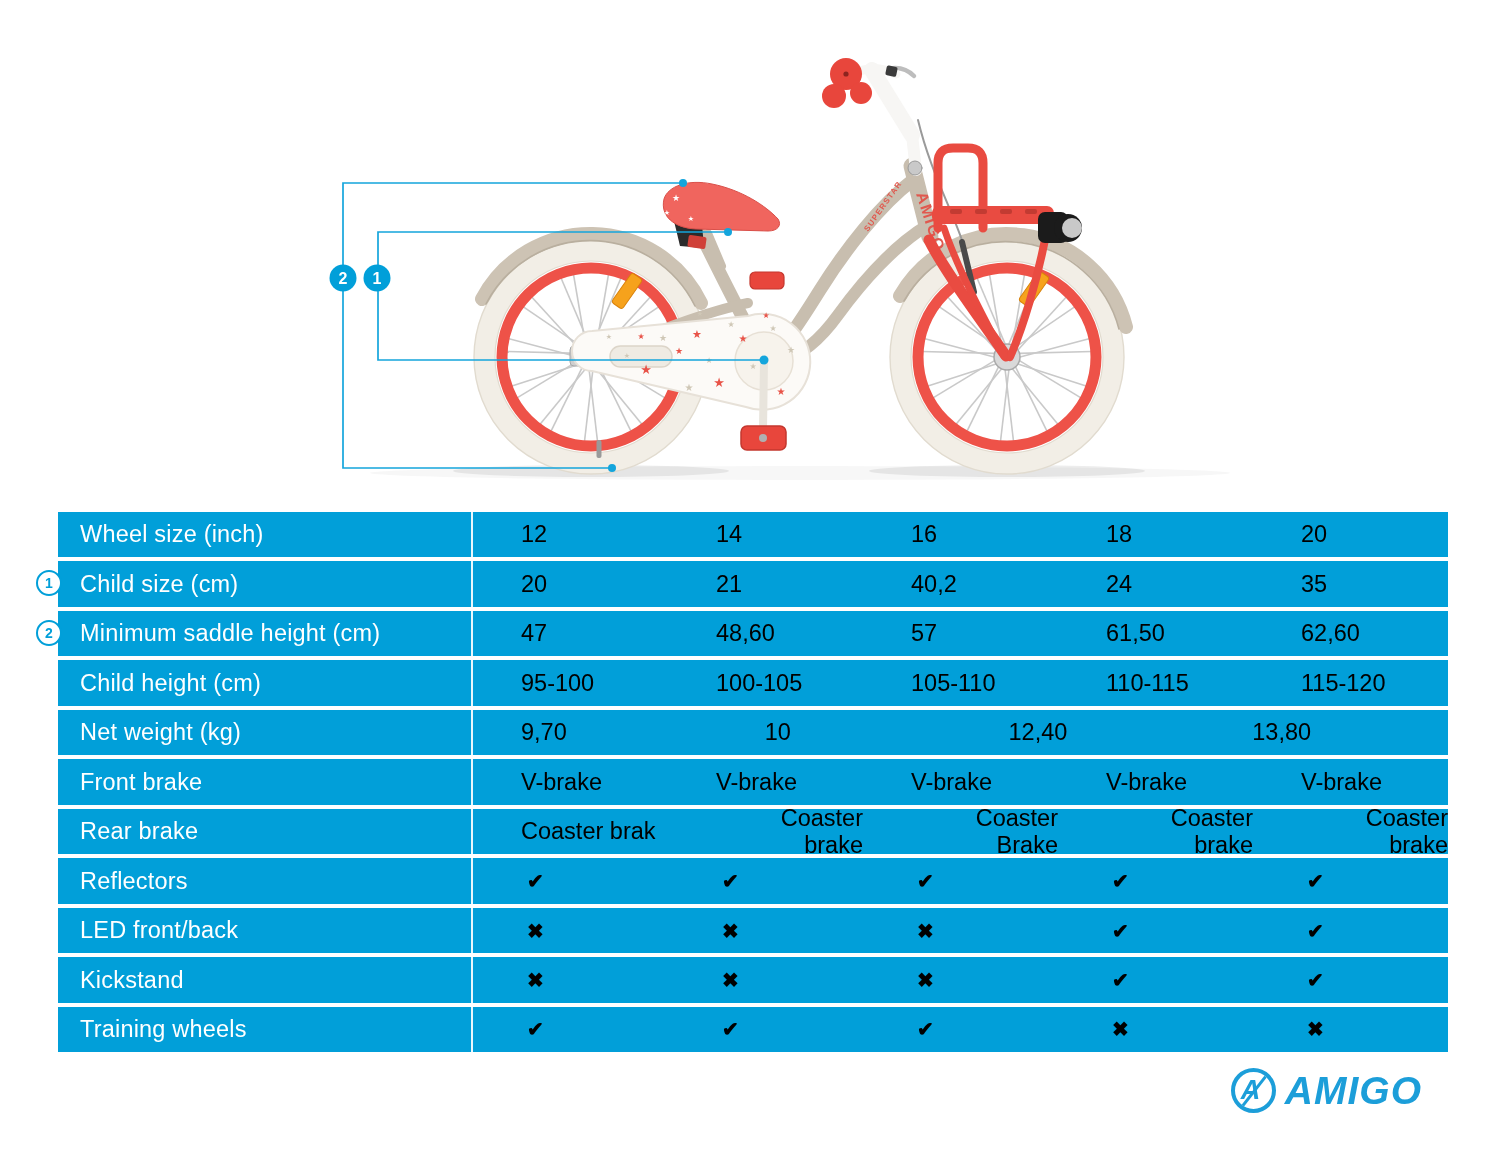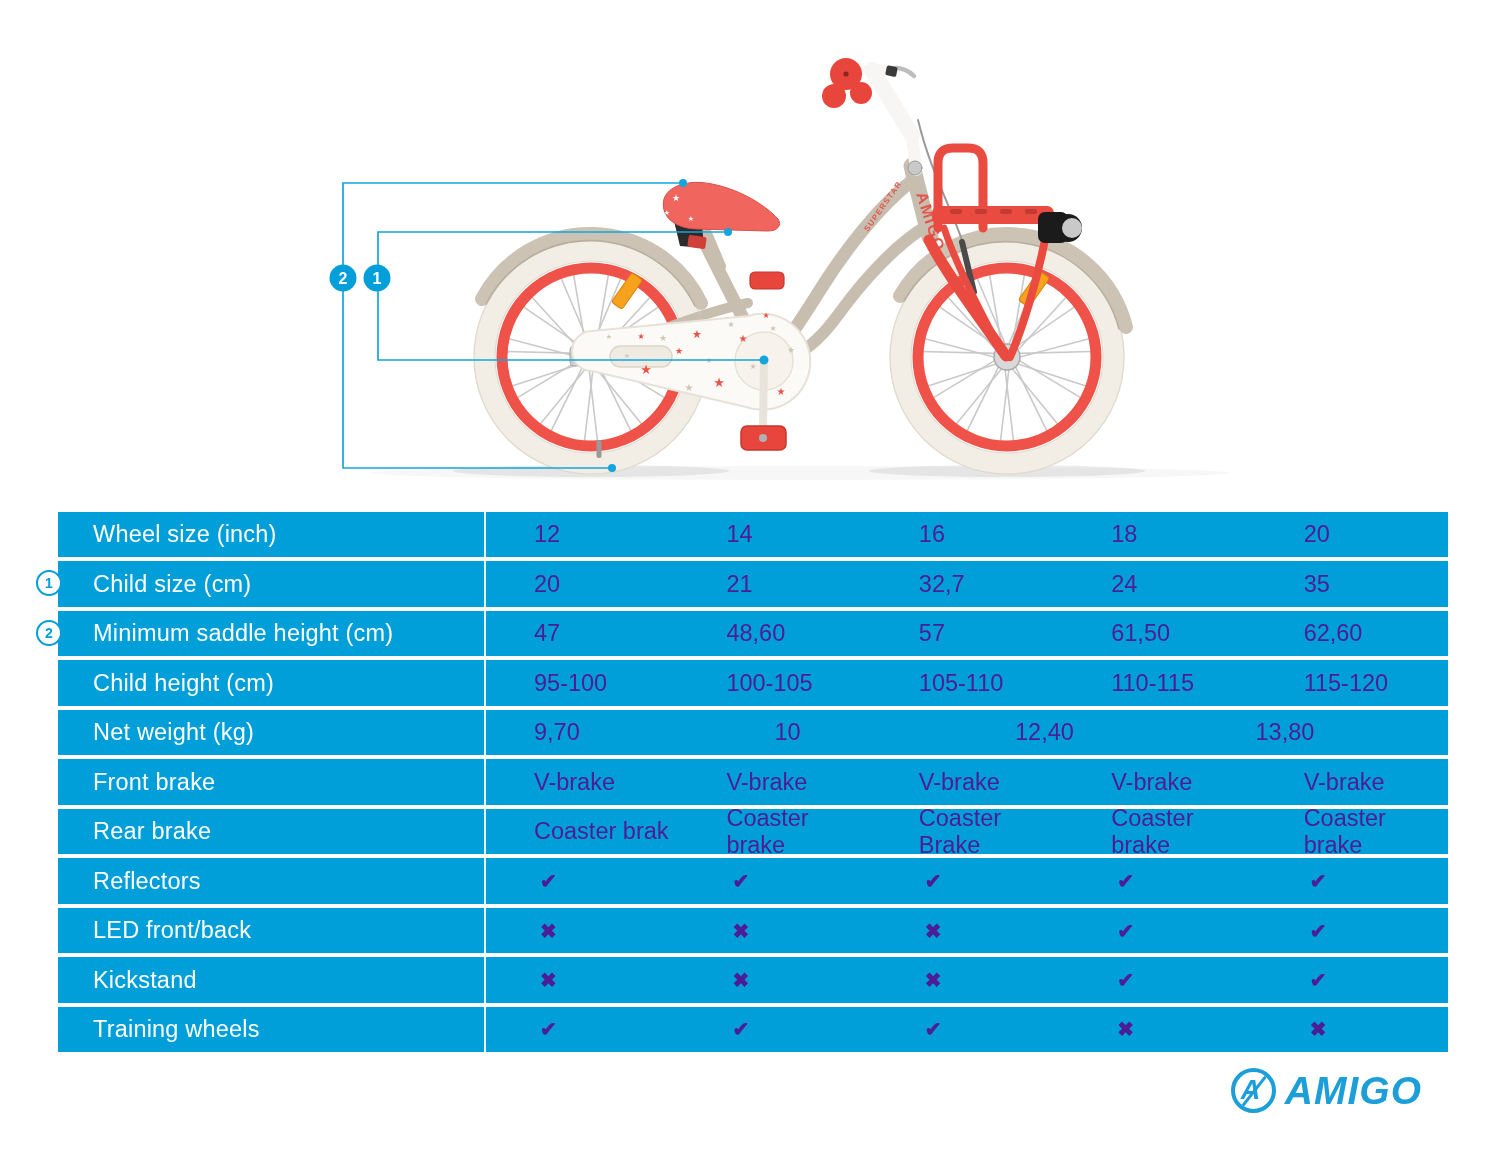"Wheel size (inch)" .trow { padding-left: 13px -> none }
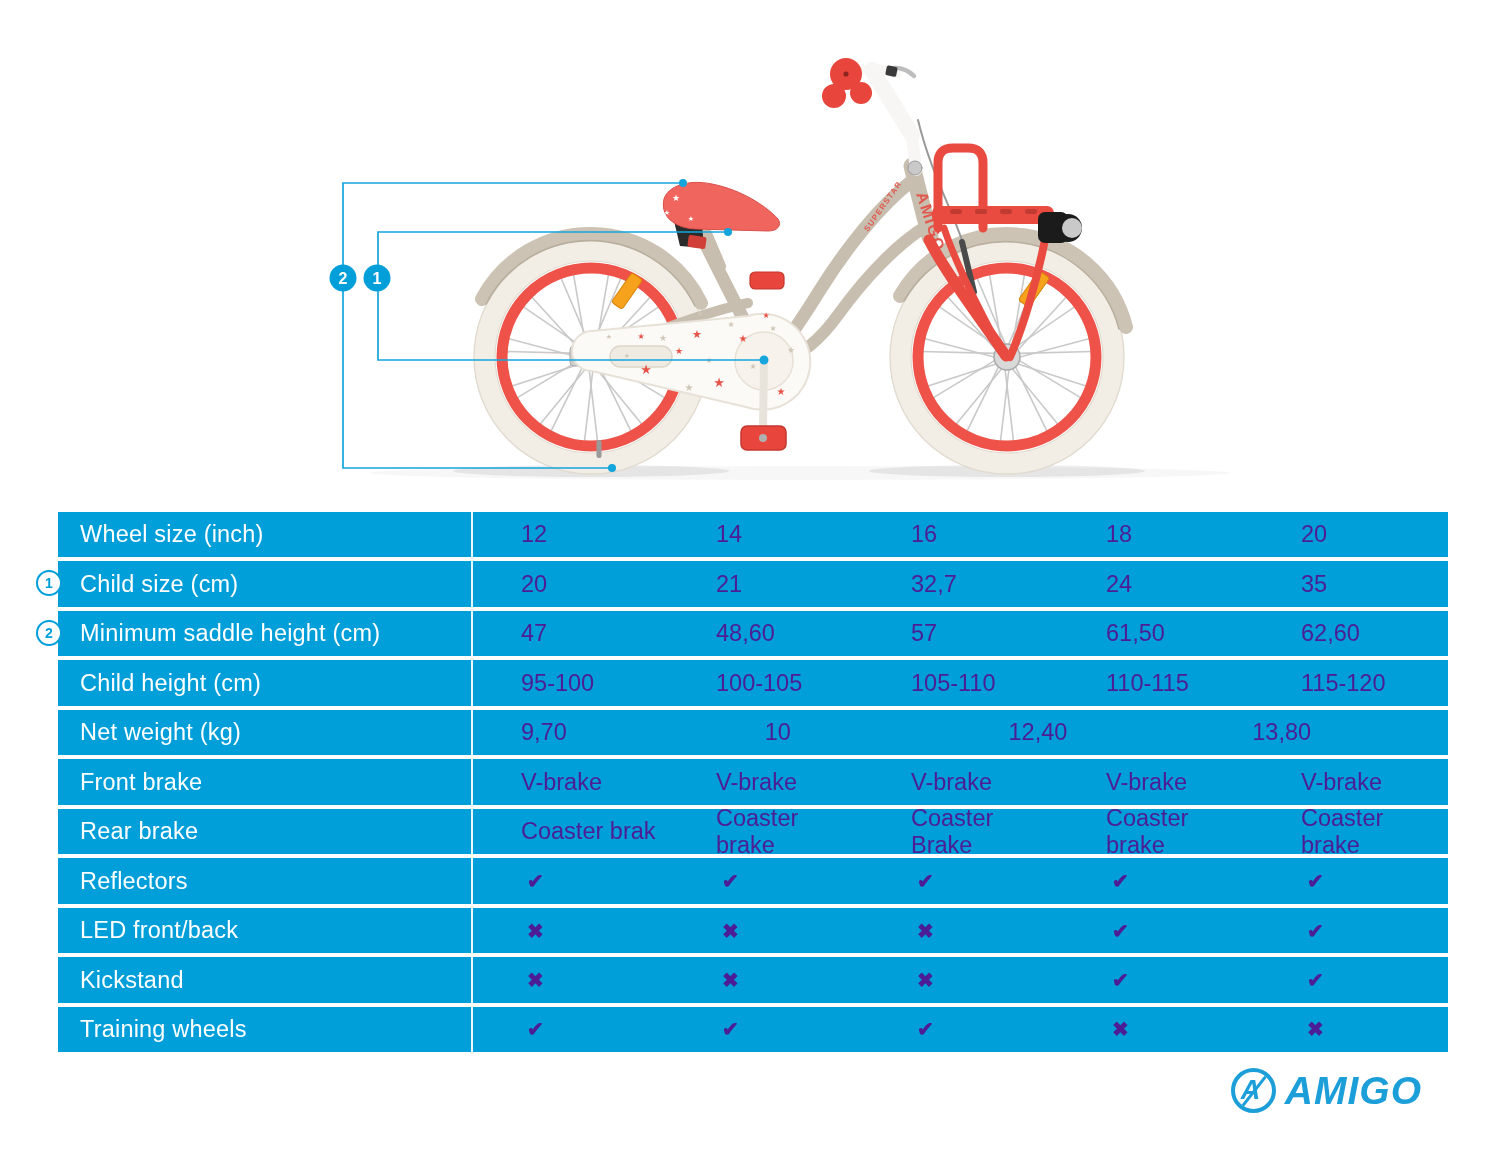"12" .tval { color: #4c1d95 -> #000000; text-align: none -> right }
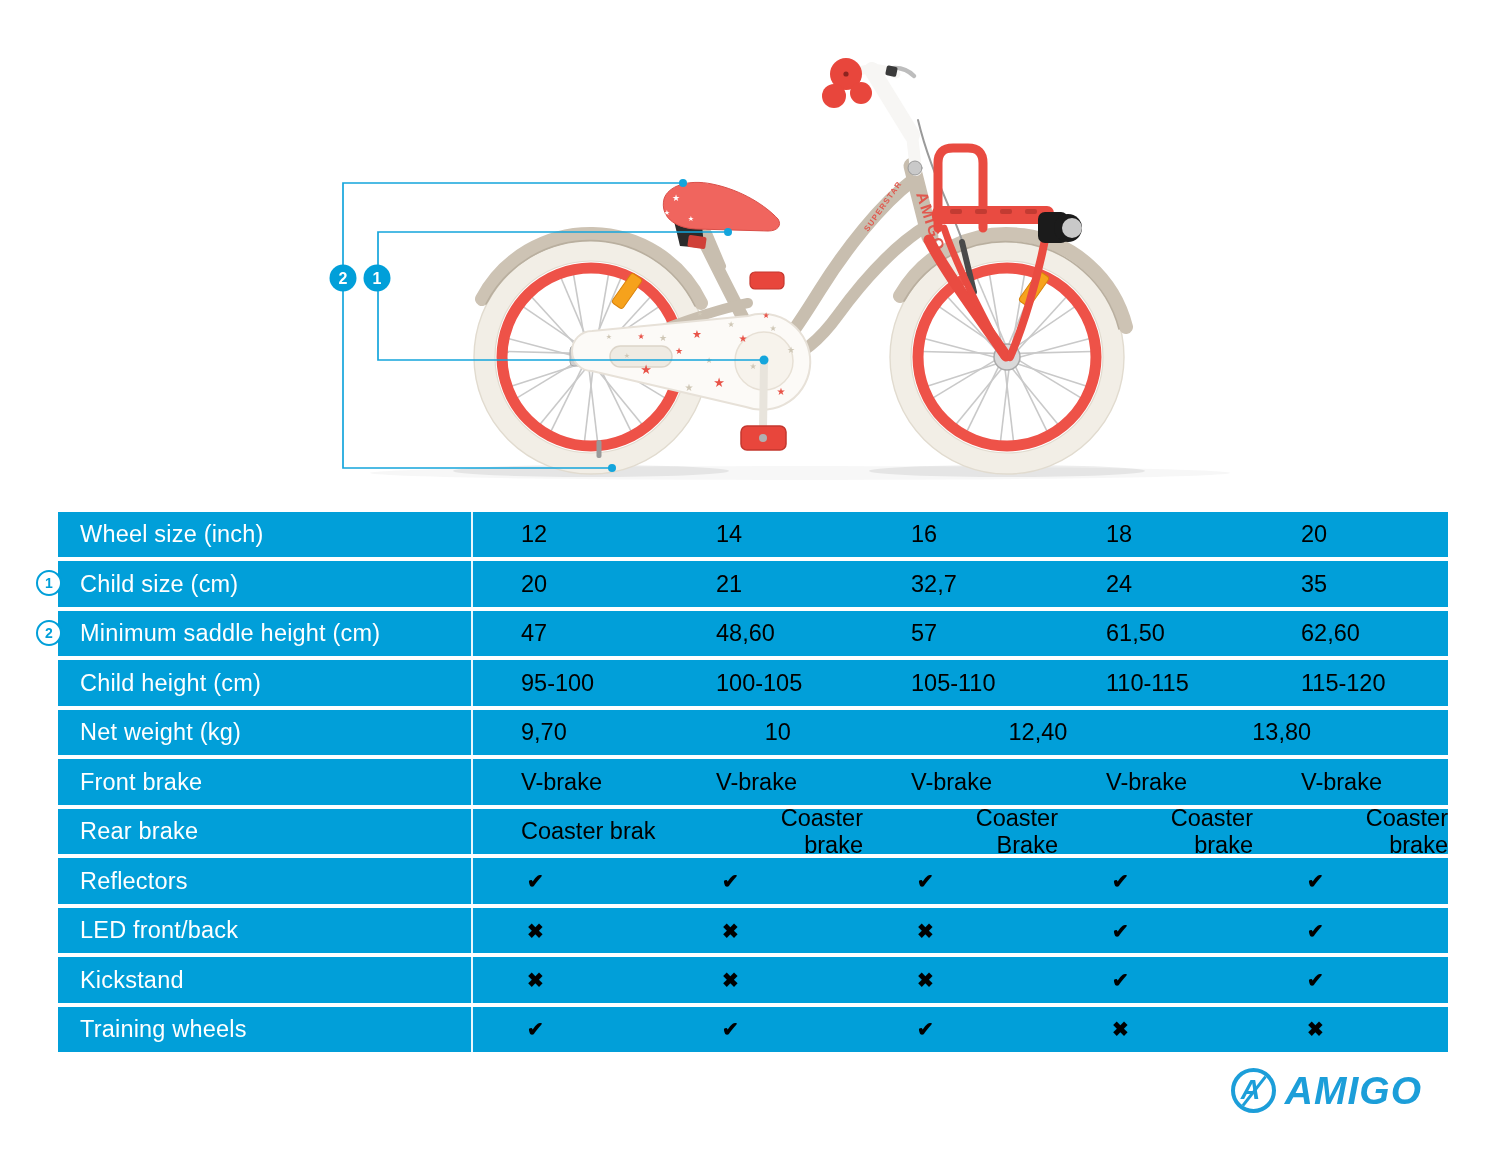"32,7" div.tval { text: 32,7 -> 40,2 }
